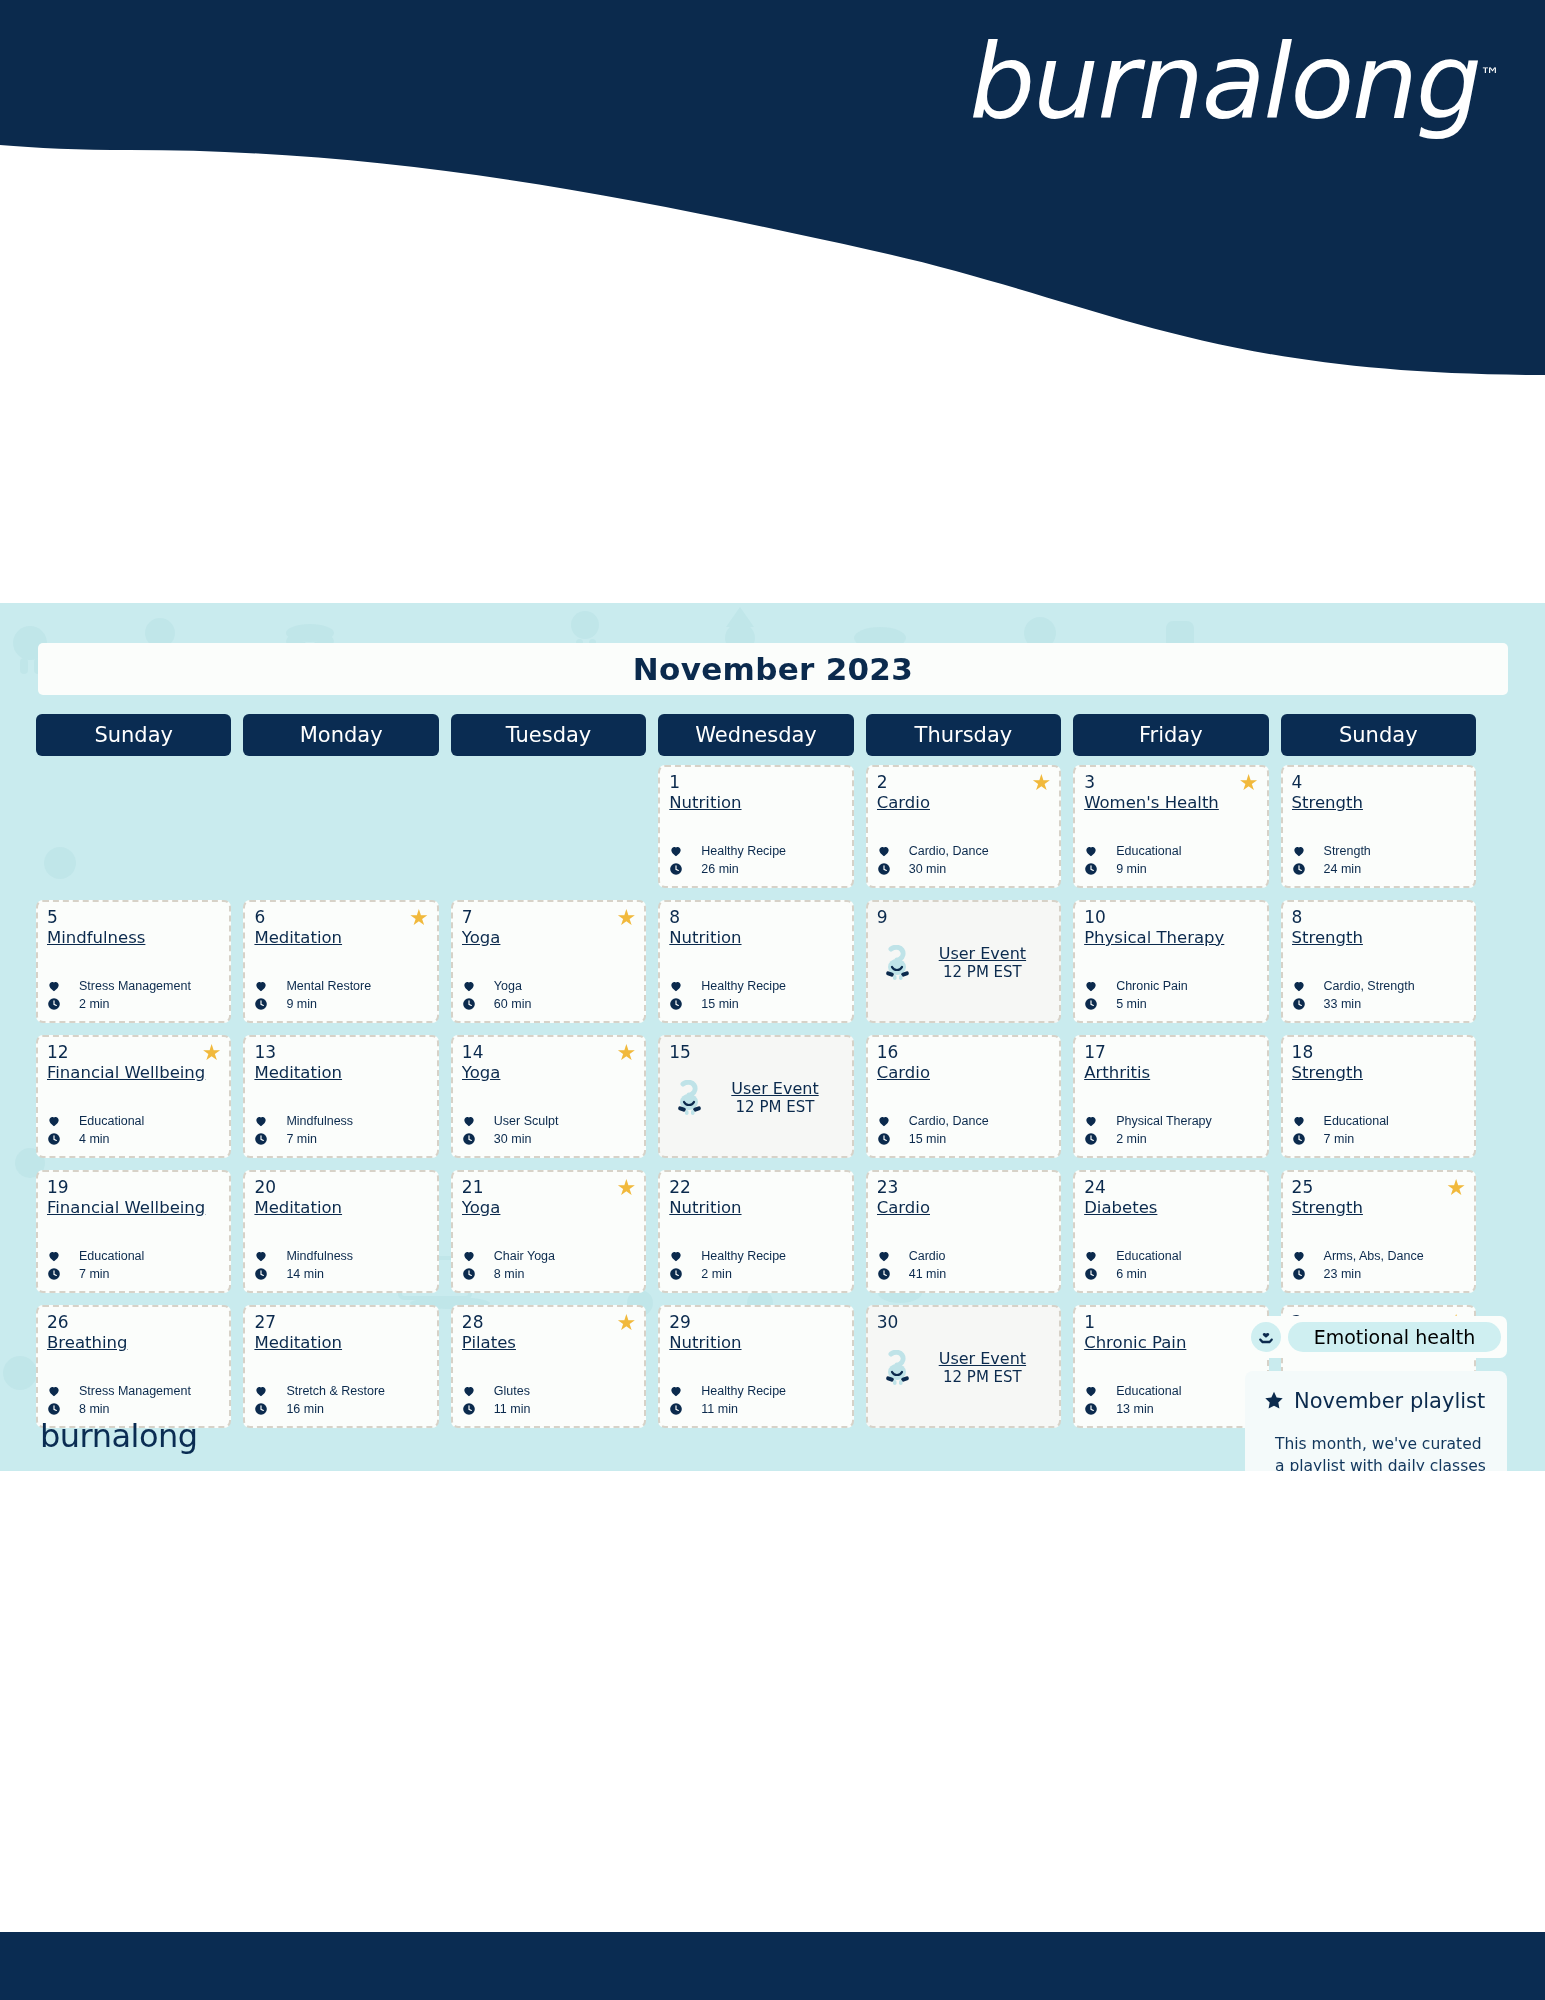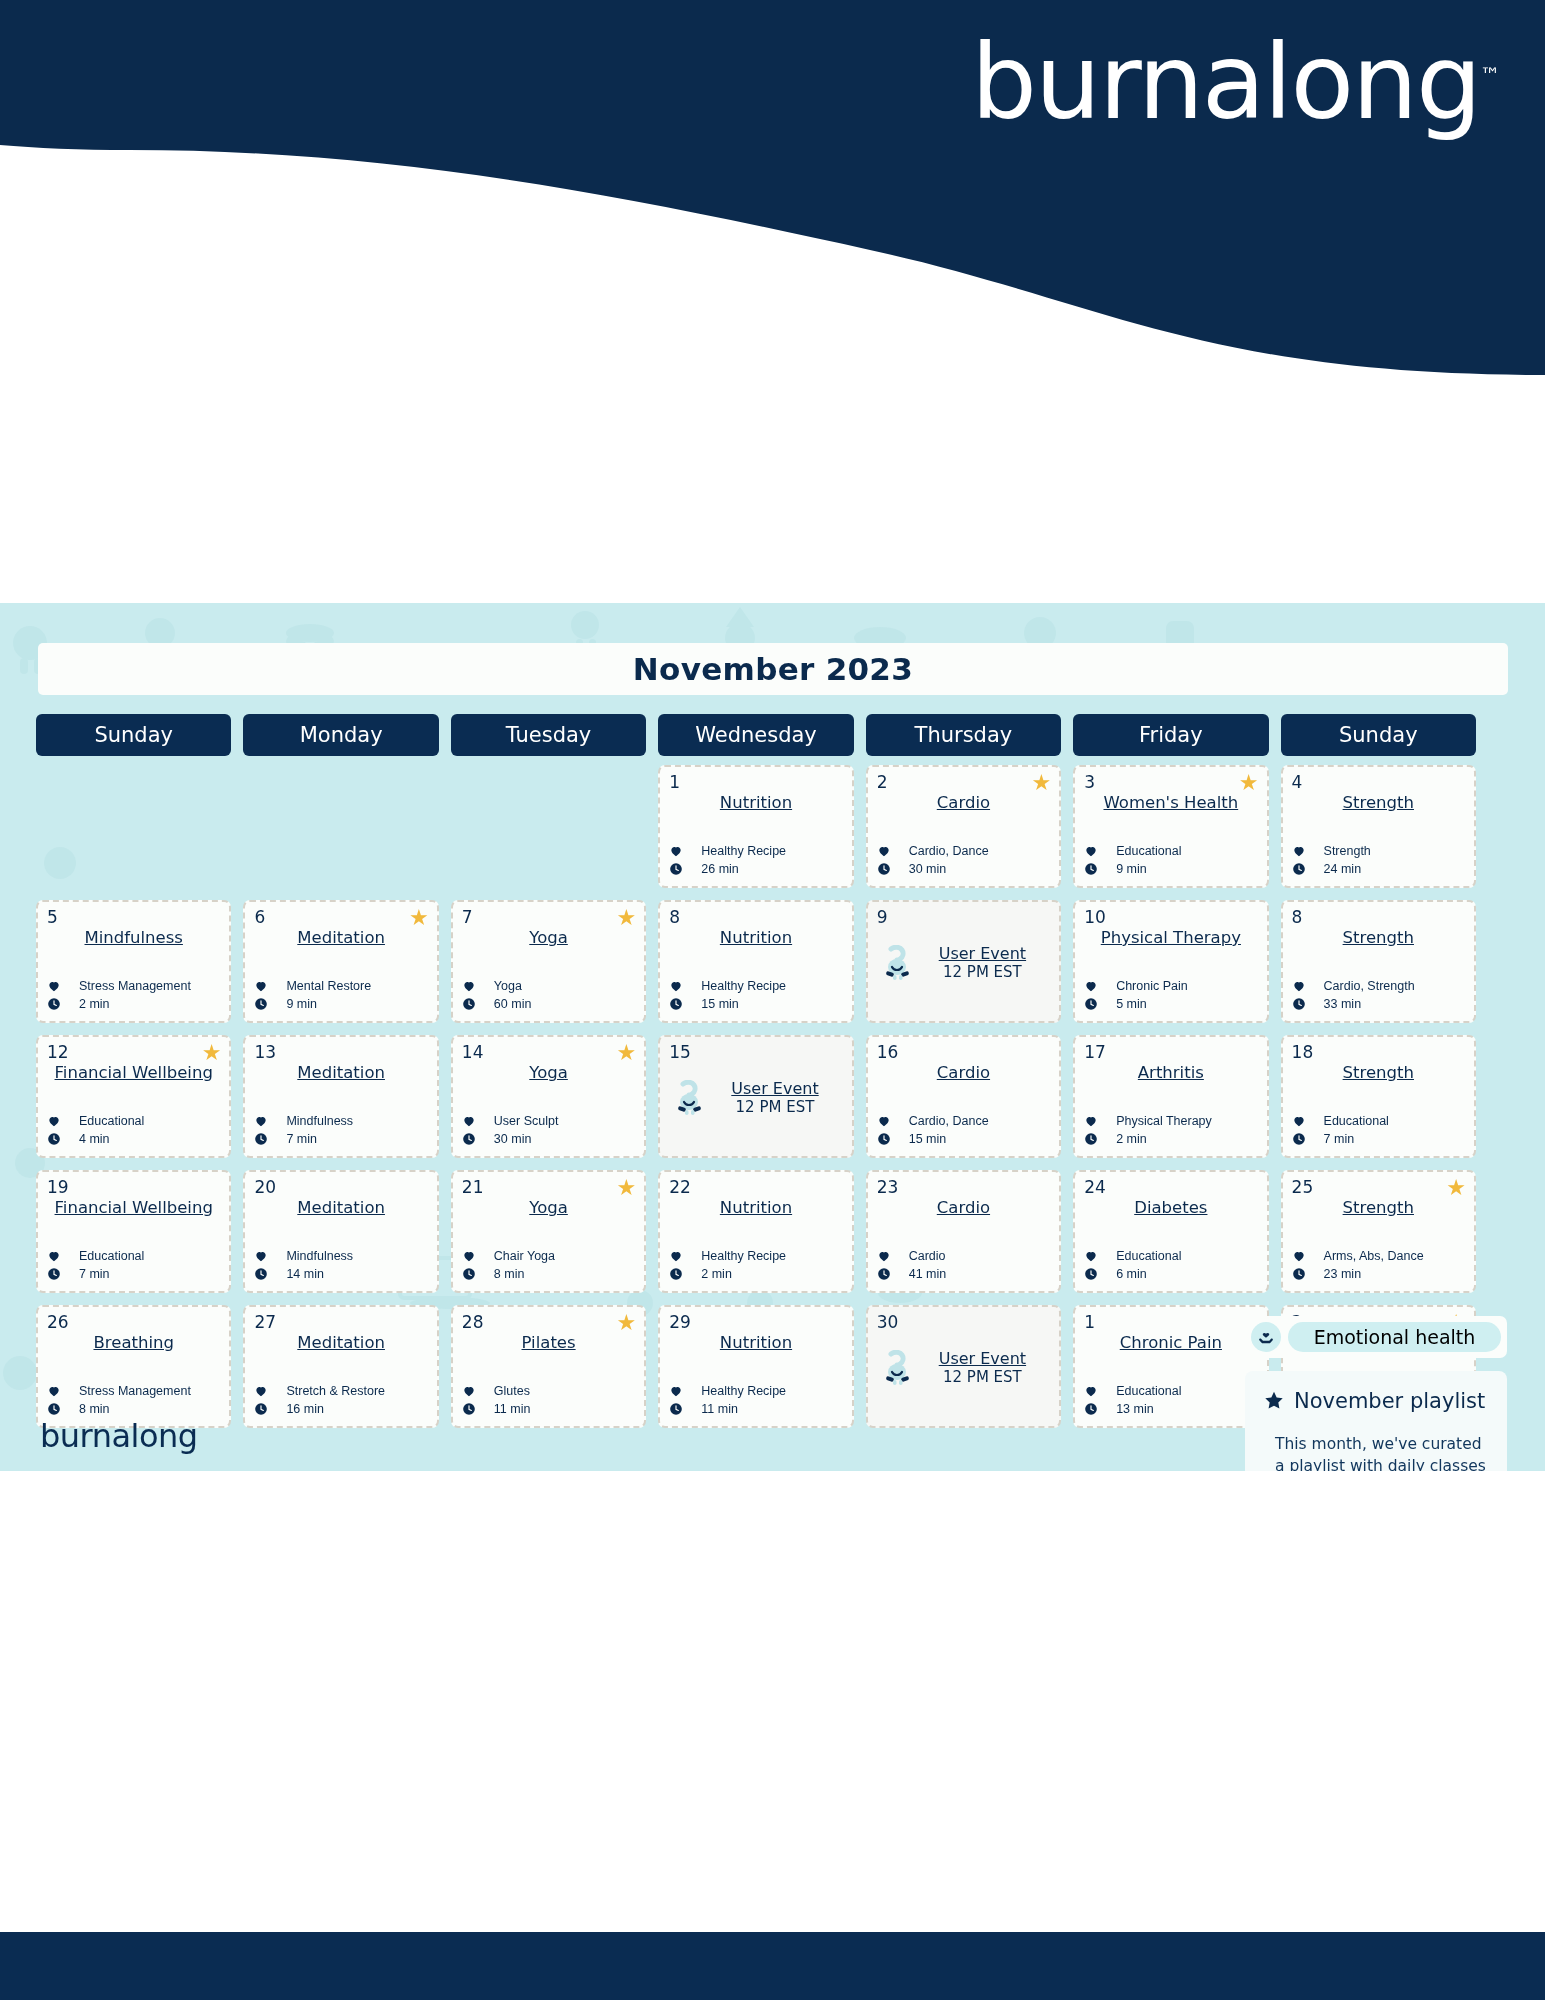"burnalong™" .banner { font-style: none -> italic }
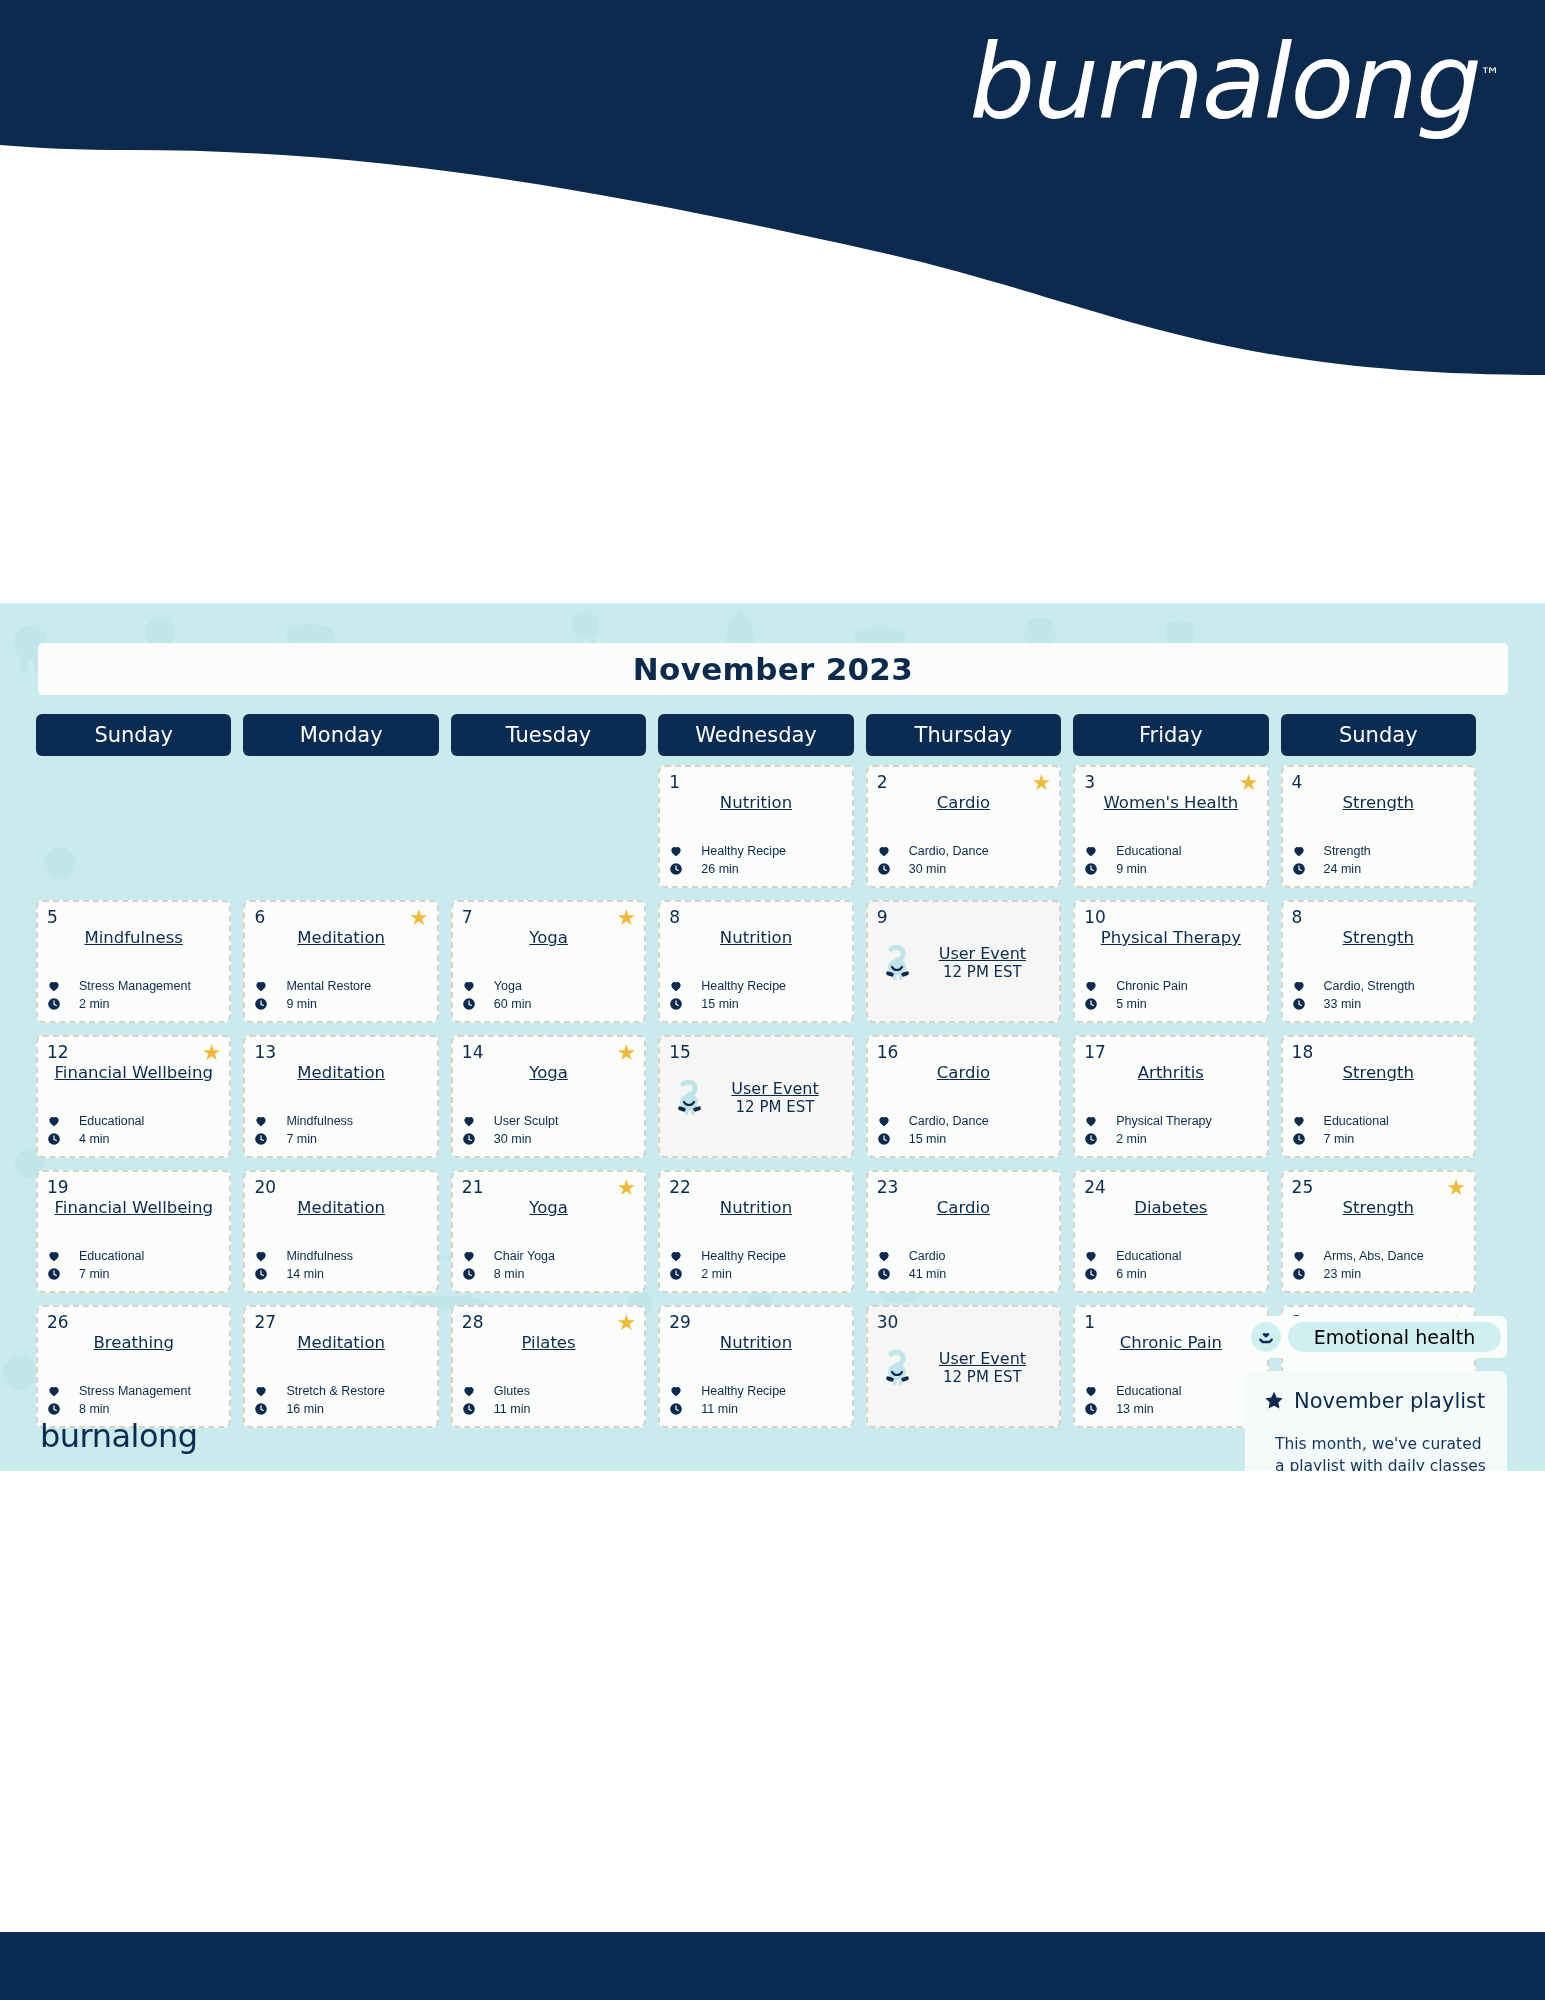"Nutrition" .cat { text-align: center -> left }
